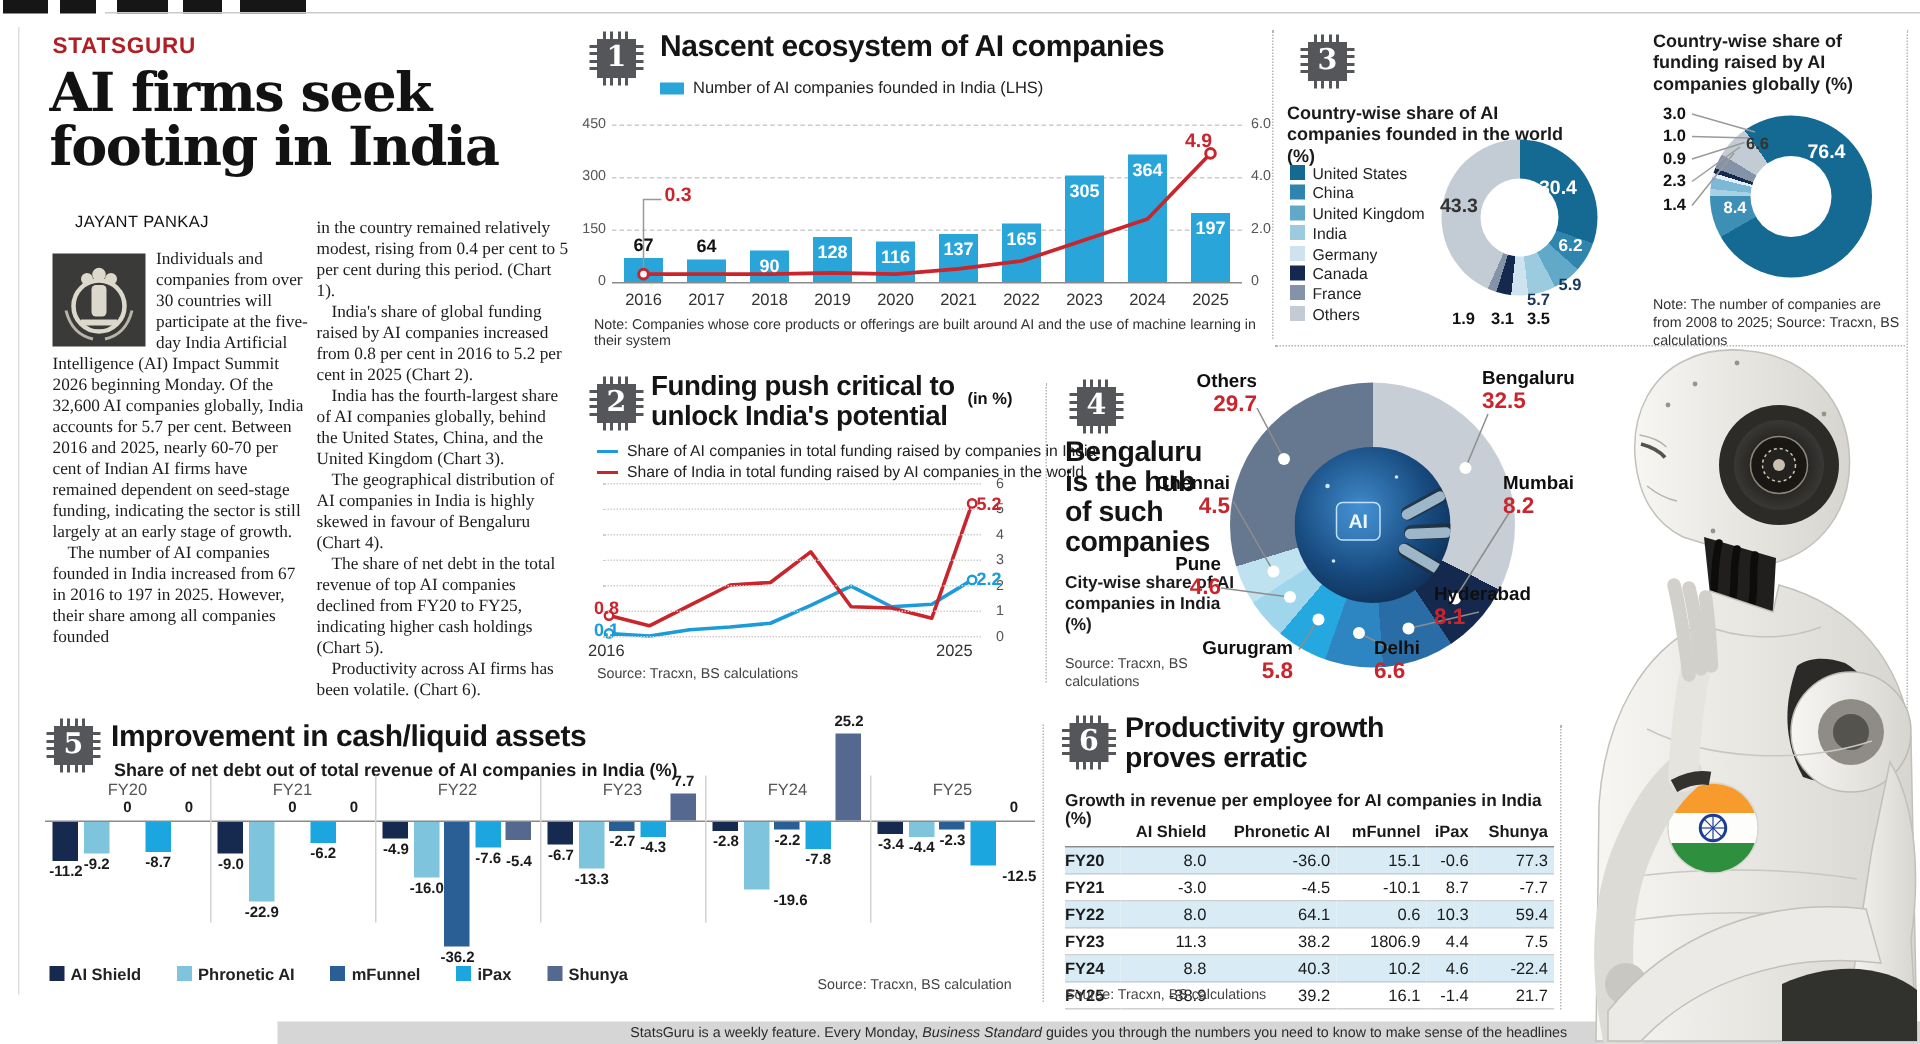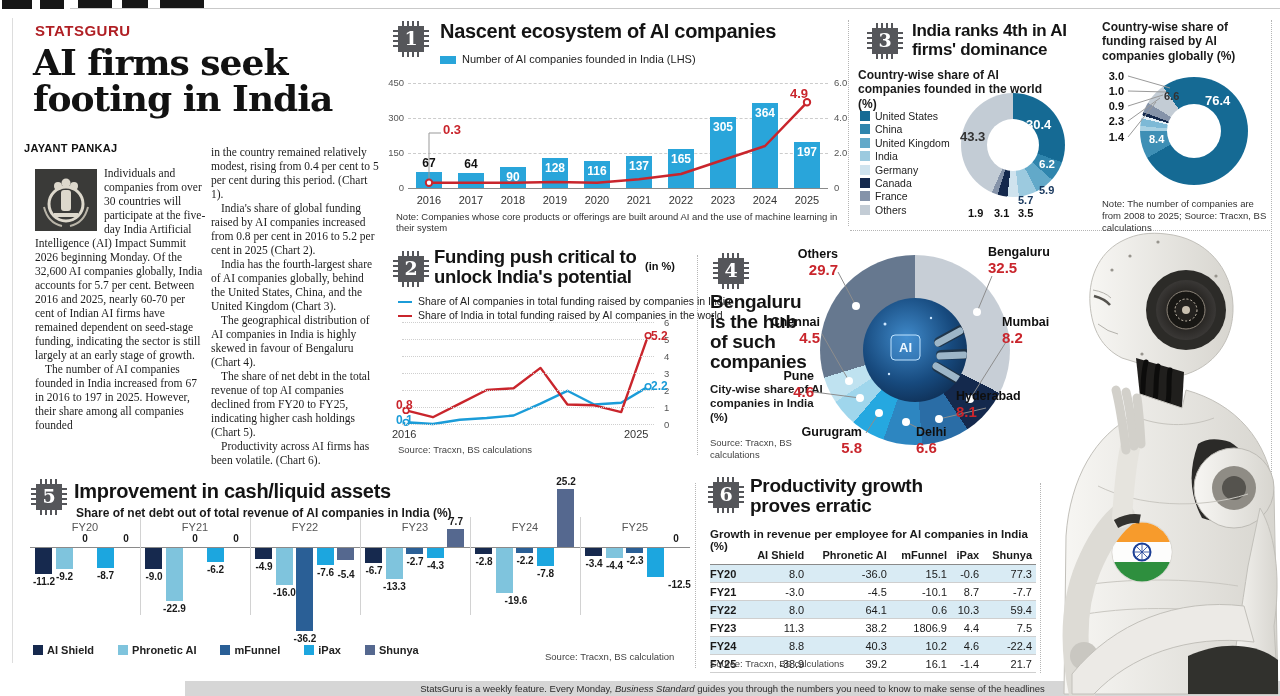"India ranks 4th in AI" div.ctitle { html: <div>India ranks 4th in AI firms' dominance</div> -> none }
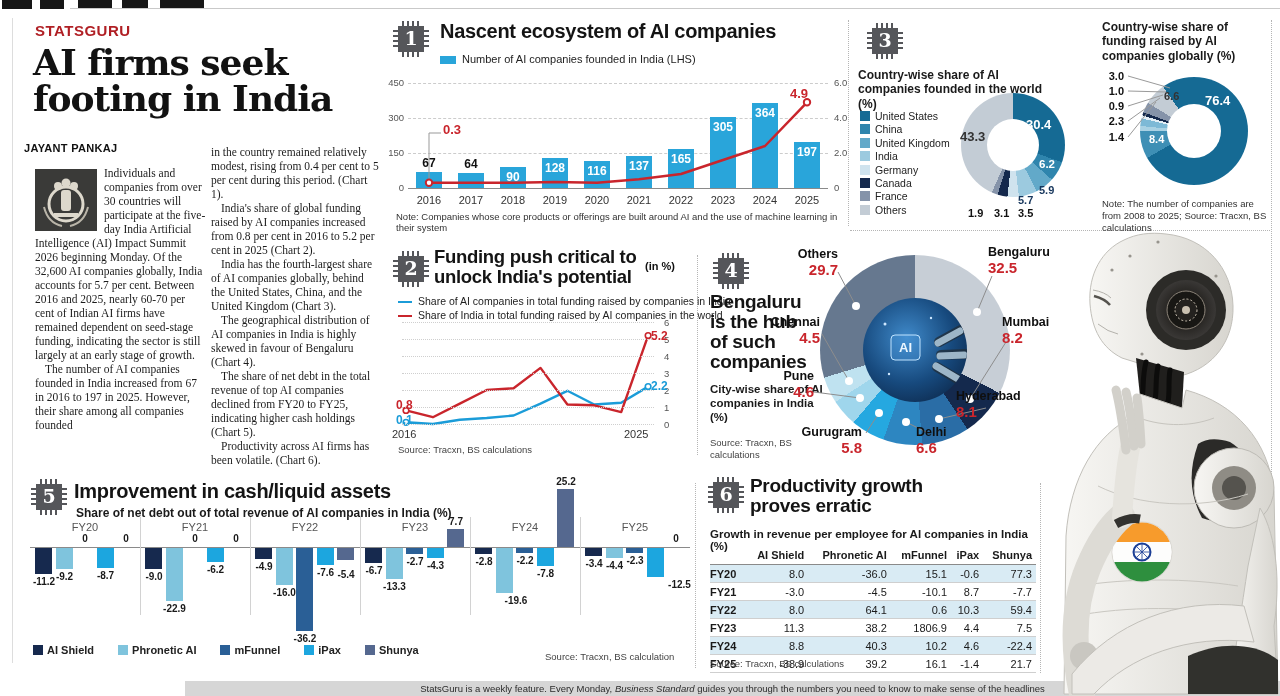"JAYANT PANKAJ" #byline { font-weight: bold -> normal; left: 24px -> 50px }
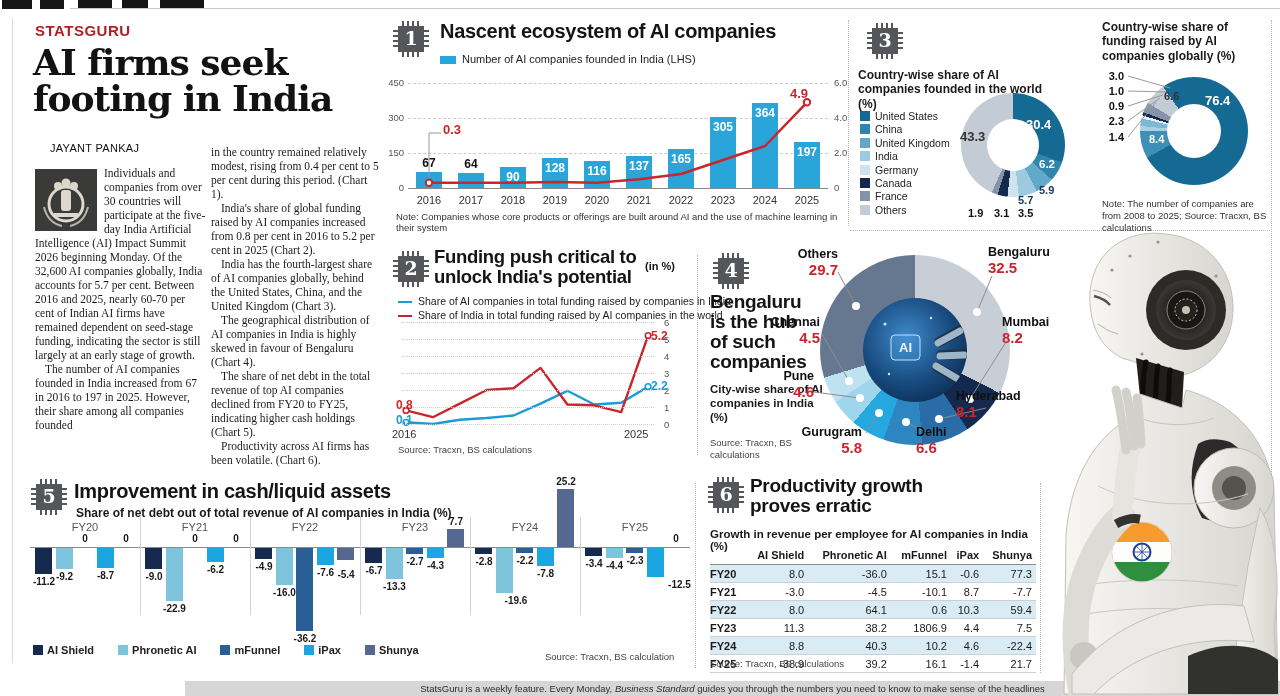"-19.6" div.c5v { left: 471px -> 482px }
